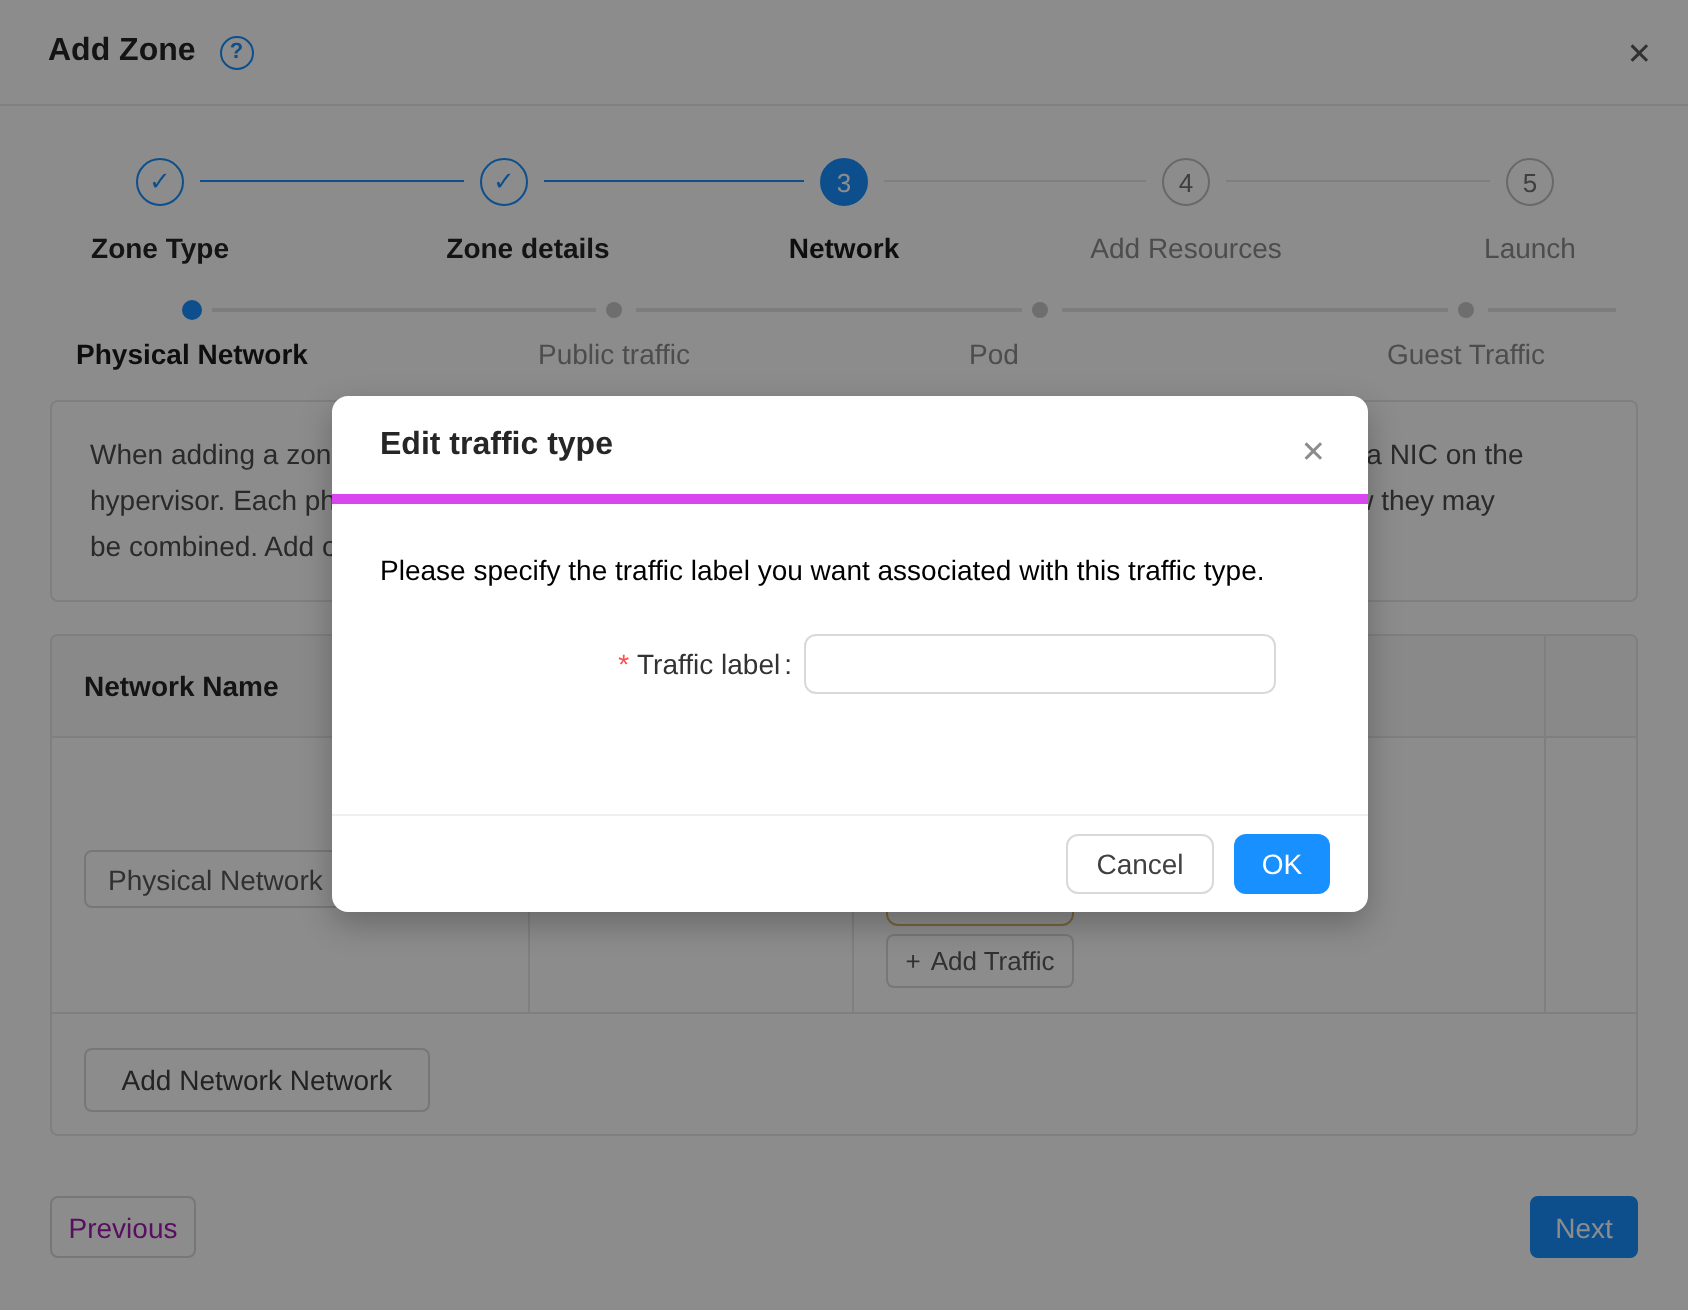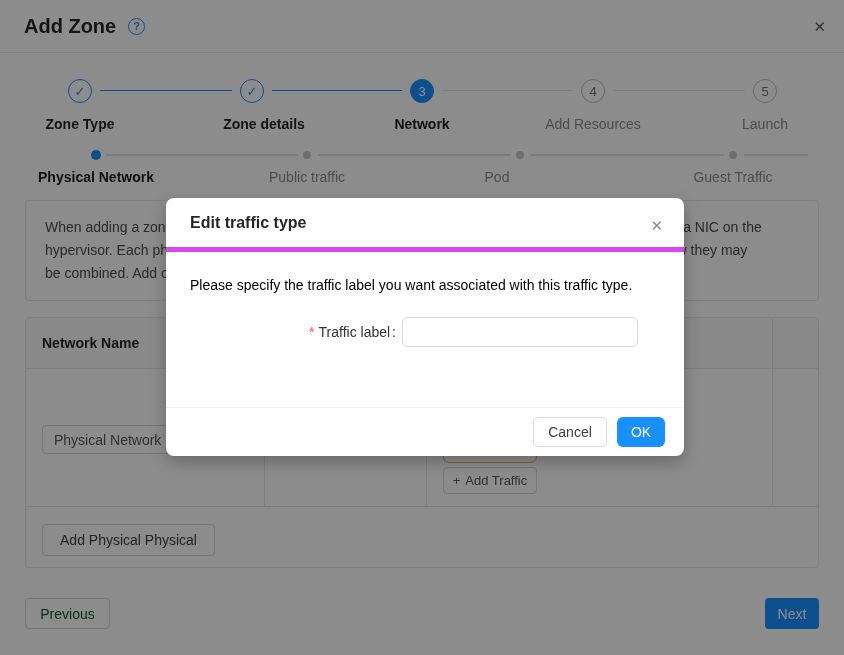"Add Zone" .page-title { font-size: 20px -> 16px }
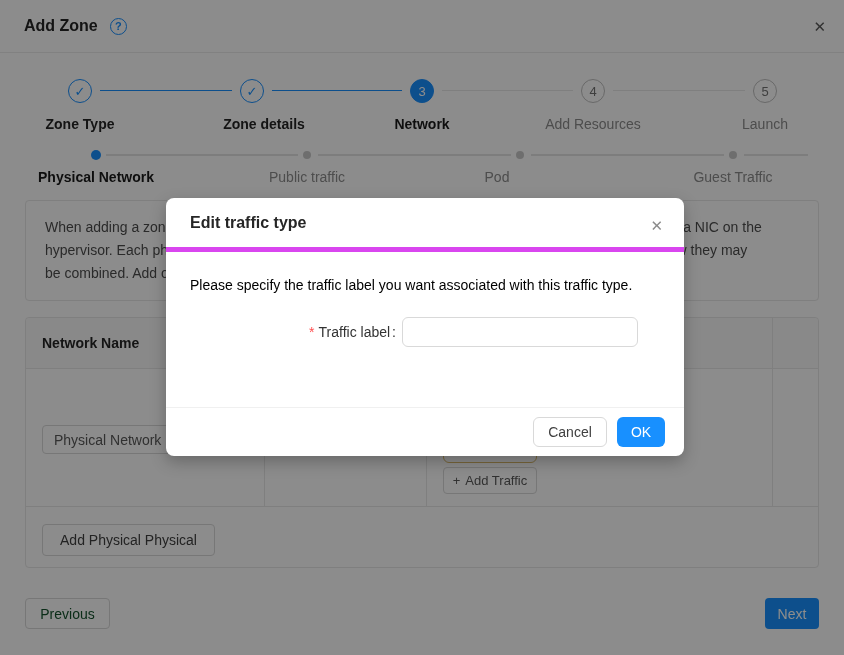"Add Physical Physical" button.add-phys-btn { text: Physical Physical -> Network Network }
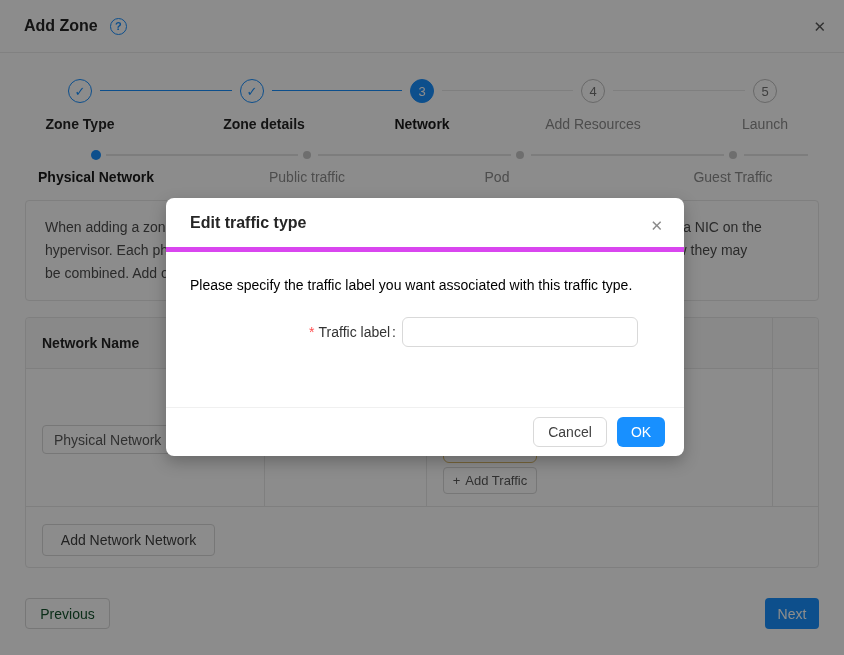"Previous" .prev-btn { color: #14532d -> #a21caf; width: 85px -> 73px }
